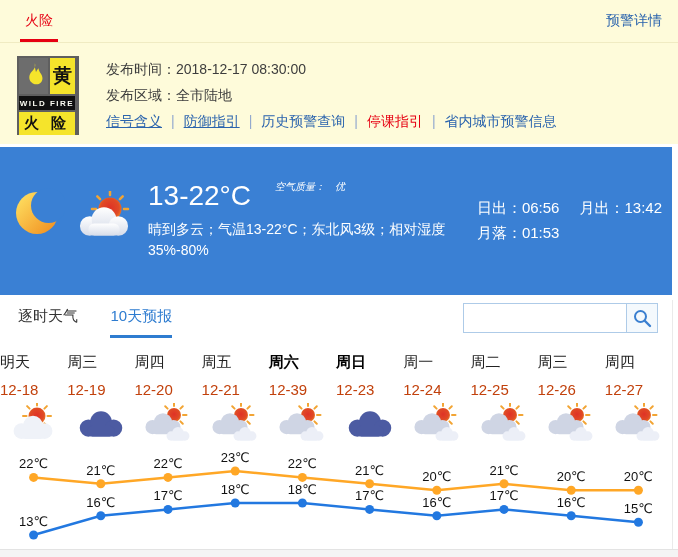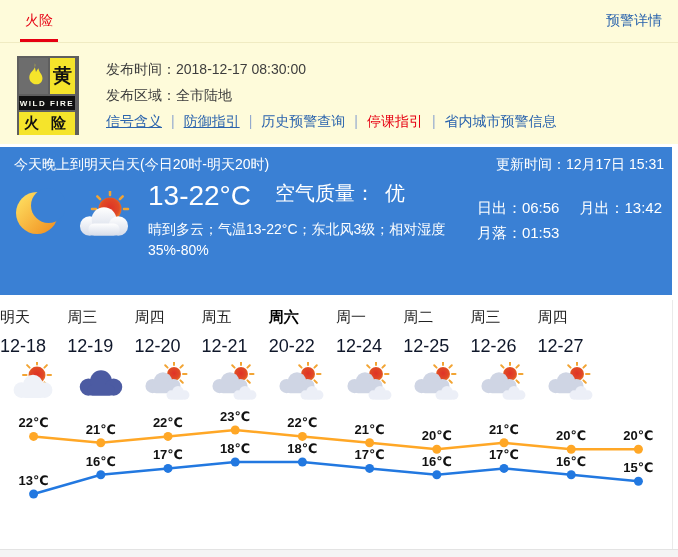"今天晚上到明天白天(今日20时-明天20时)" div.banner-row { html: <div> <span>今天晚上到明天白天(今日20时-明天20时)</span> <span><span>更新时间：</span><span>12月17日 15:31</span></span> </div> -> none }
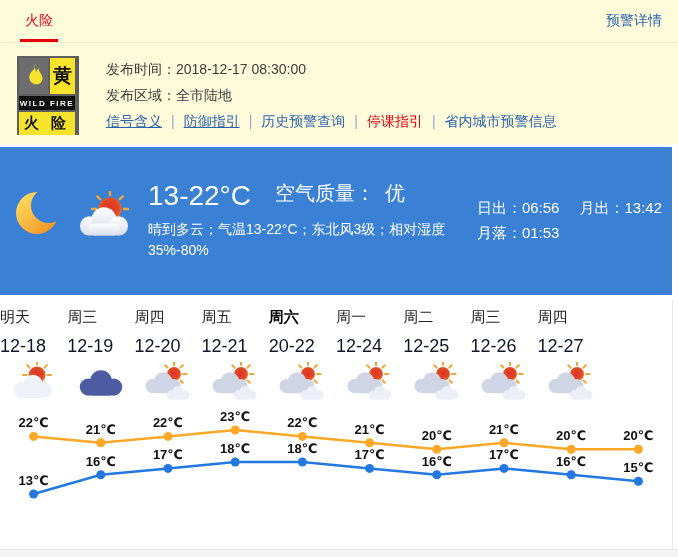"空气质量： 优" .air { font-size: 20px -> 10px; font-style: none -> italic }
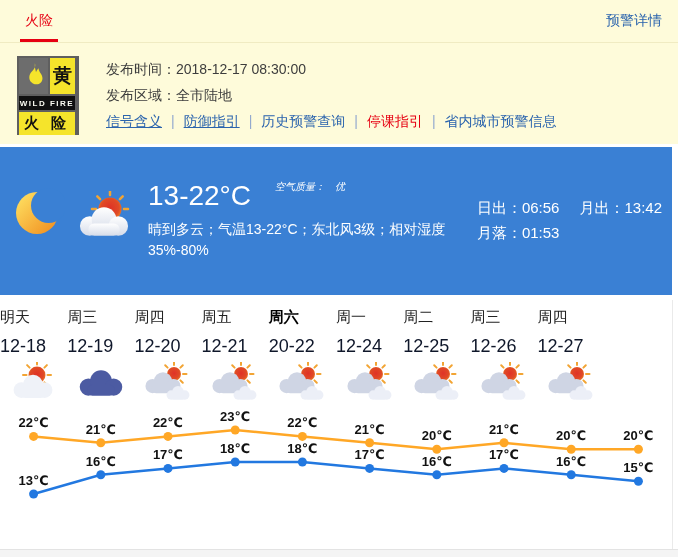"逐时天气 10天预报" div.tabs-row { html: none -> <div> <span>逐时天气</span> <span>10天预报</span> <div> <input> <div> <svg> <circle></circle> <line></line> </svg> </div> </div> </div> }
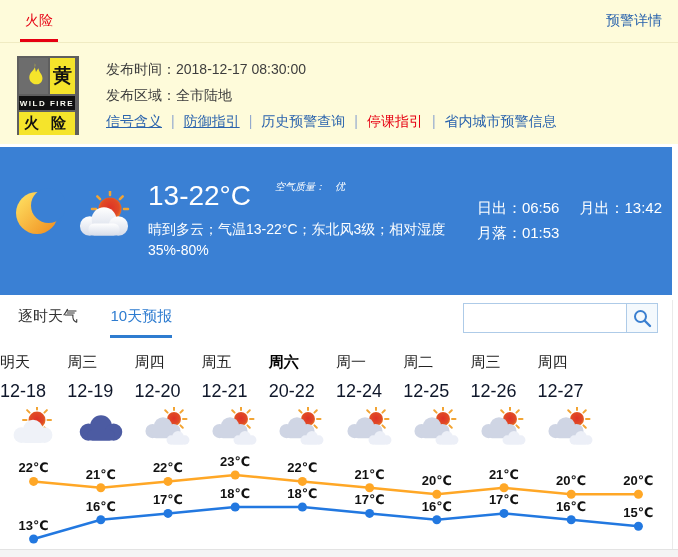"周日" div { html: none -> <div> <div>周日</div> <div>12-23</div> <div> <svg> <g> <circle></circle> <circle></circle> <circle></circle> <rect></rect> </g> </svg> </div> </div> }
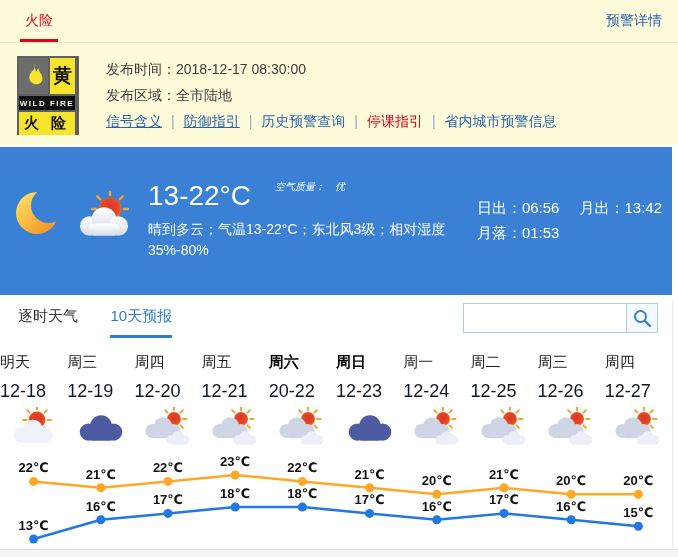"12-18" .fdate { color: #0f172a -> #c2410c; font-size: 18px -> 15px }
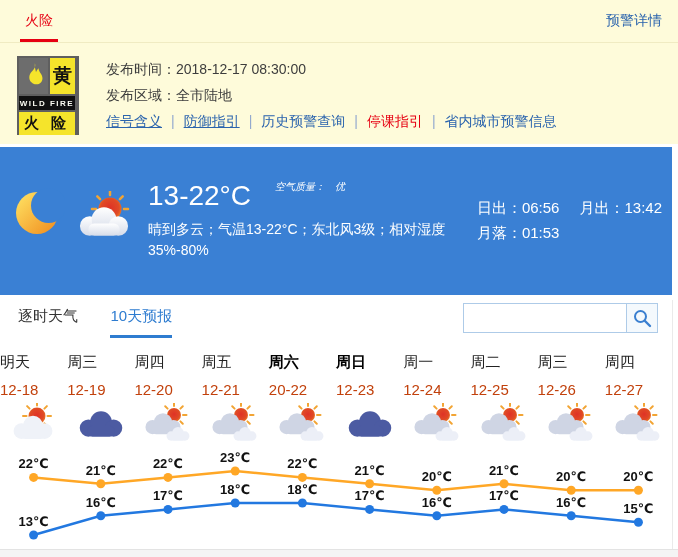"20-22" div.fdate { text: 20-22 -> 12-39 }
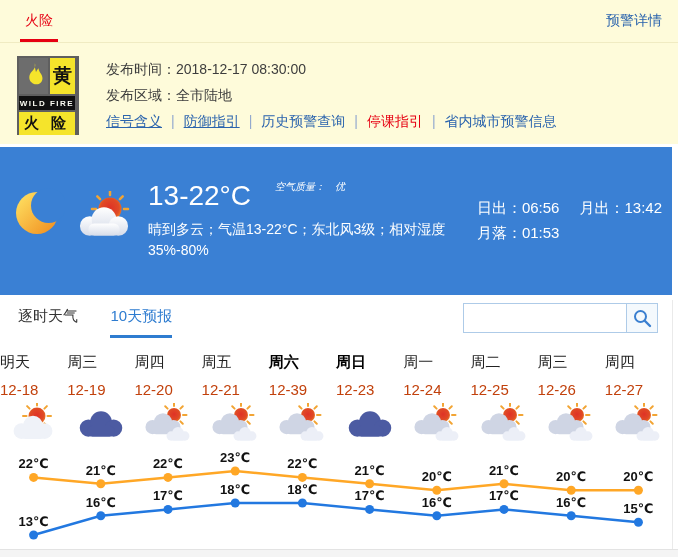"22℃" .chart-wrap { font-weight: bold -> none }
